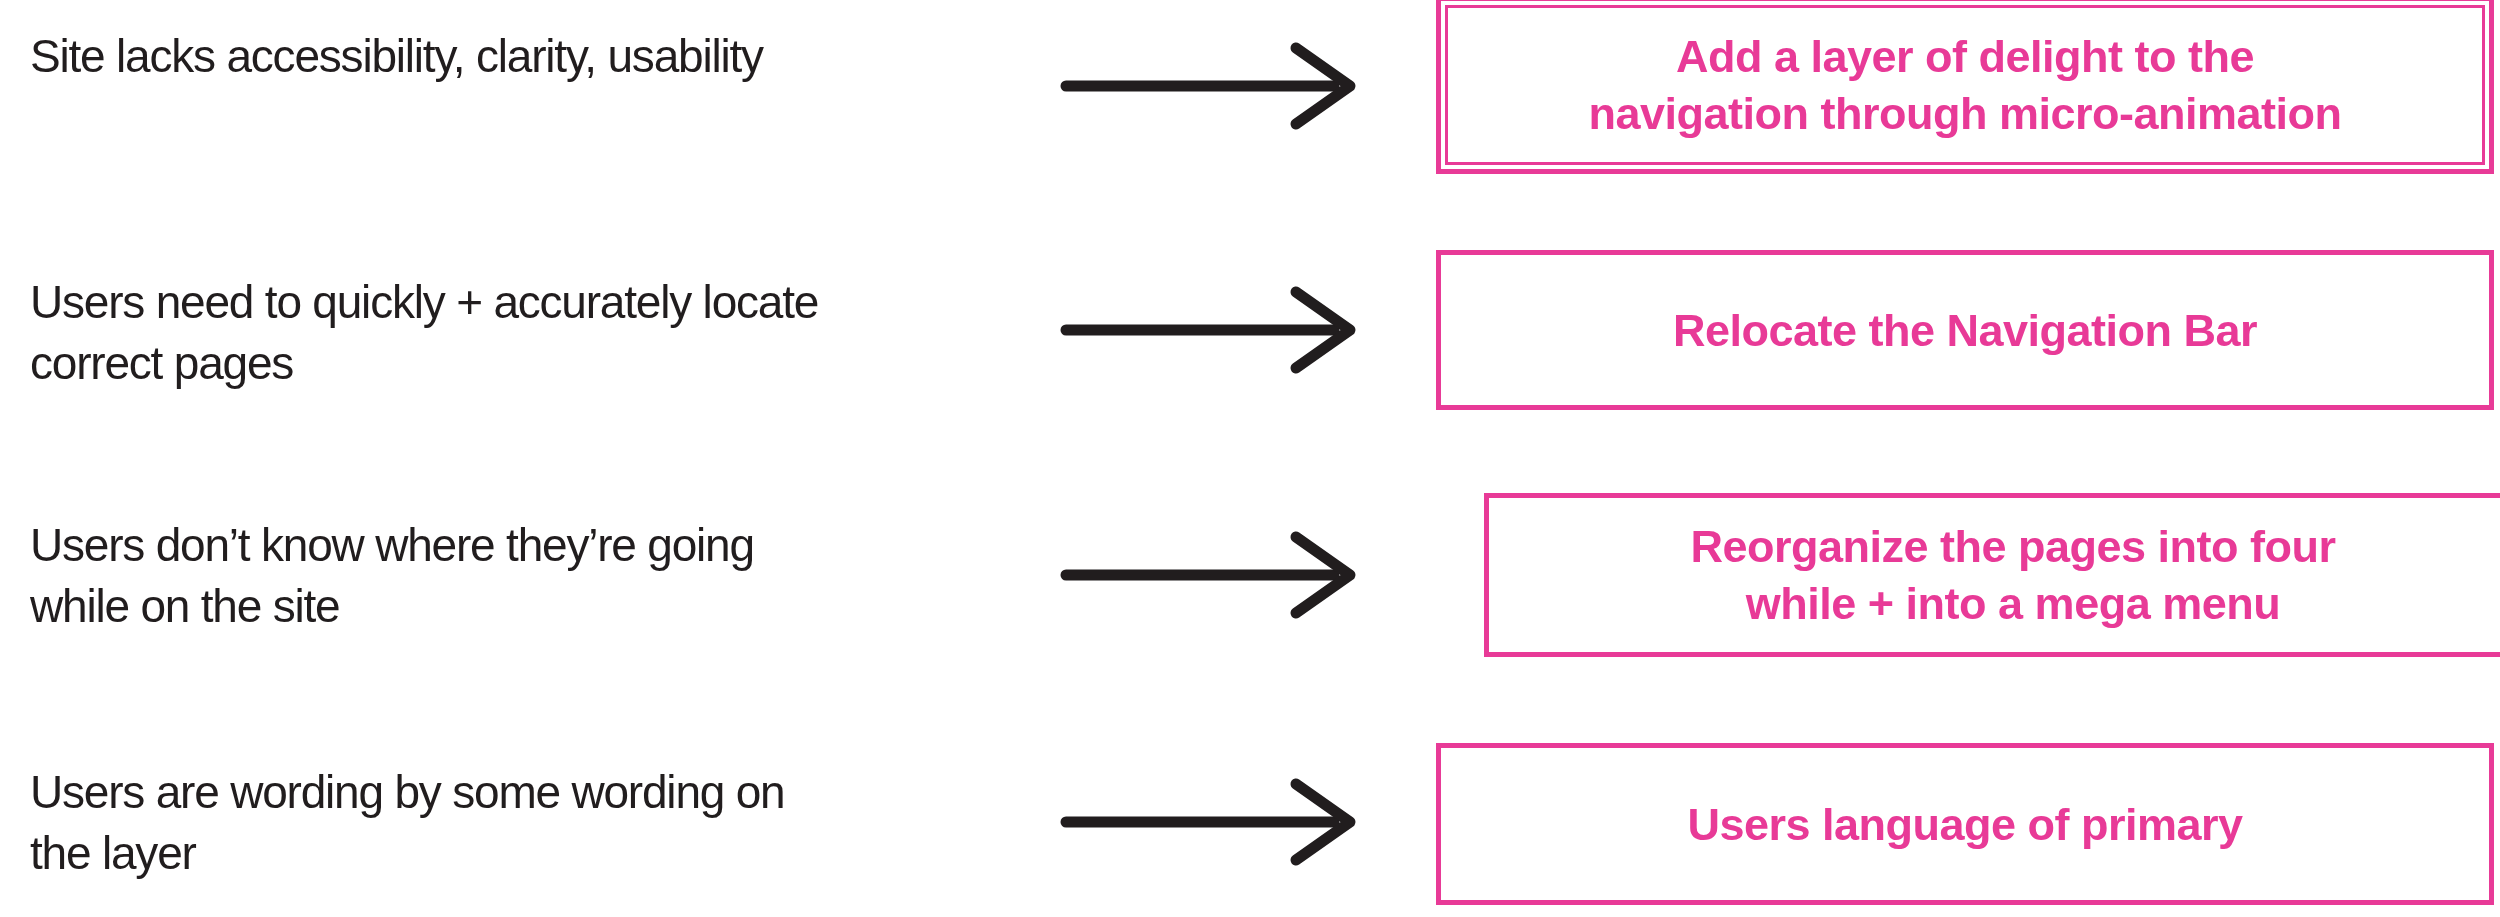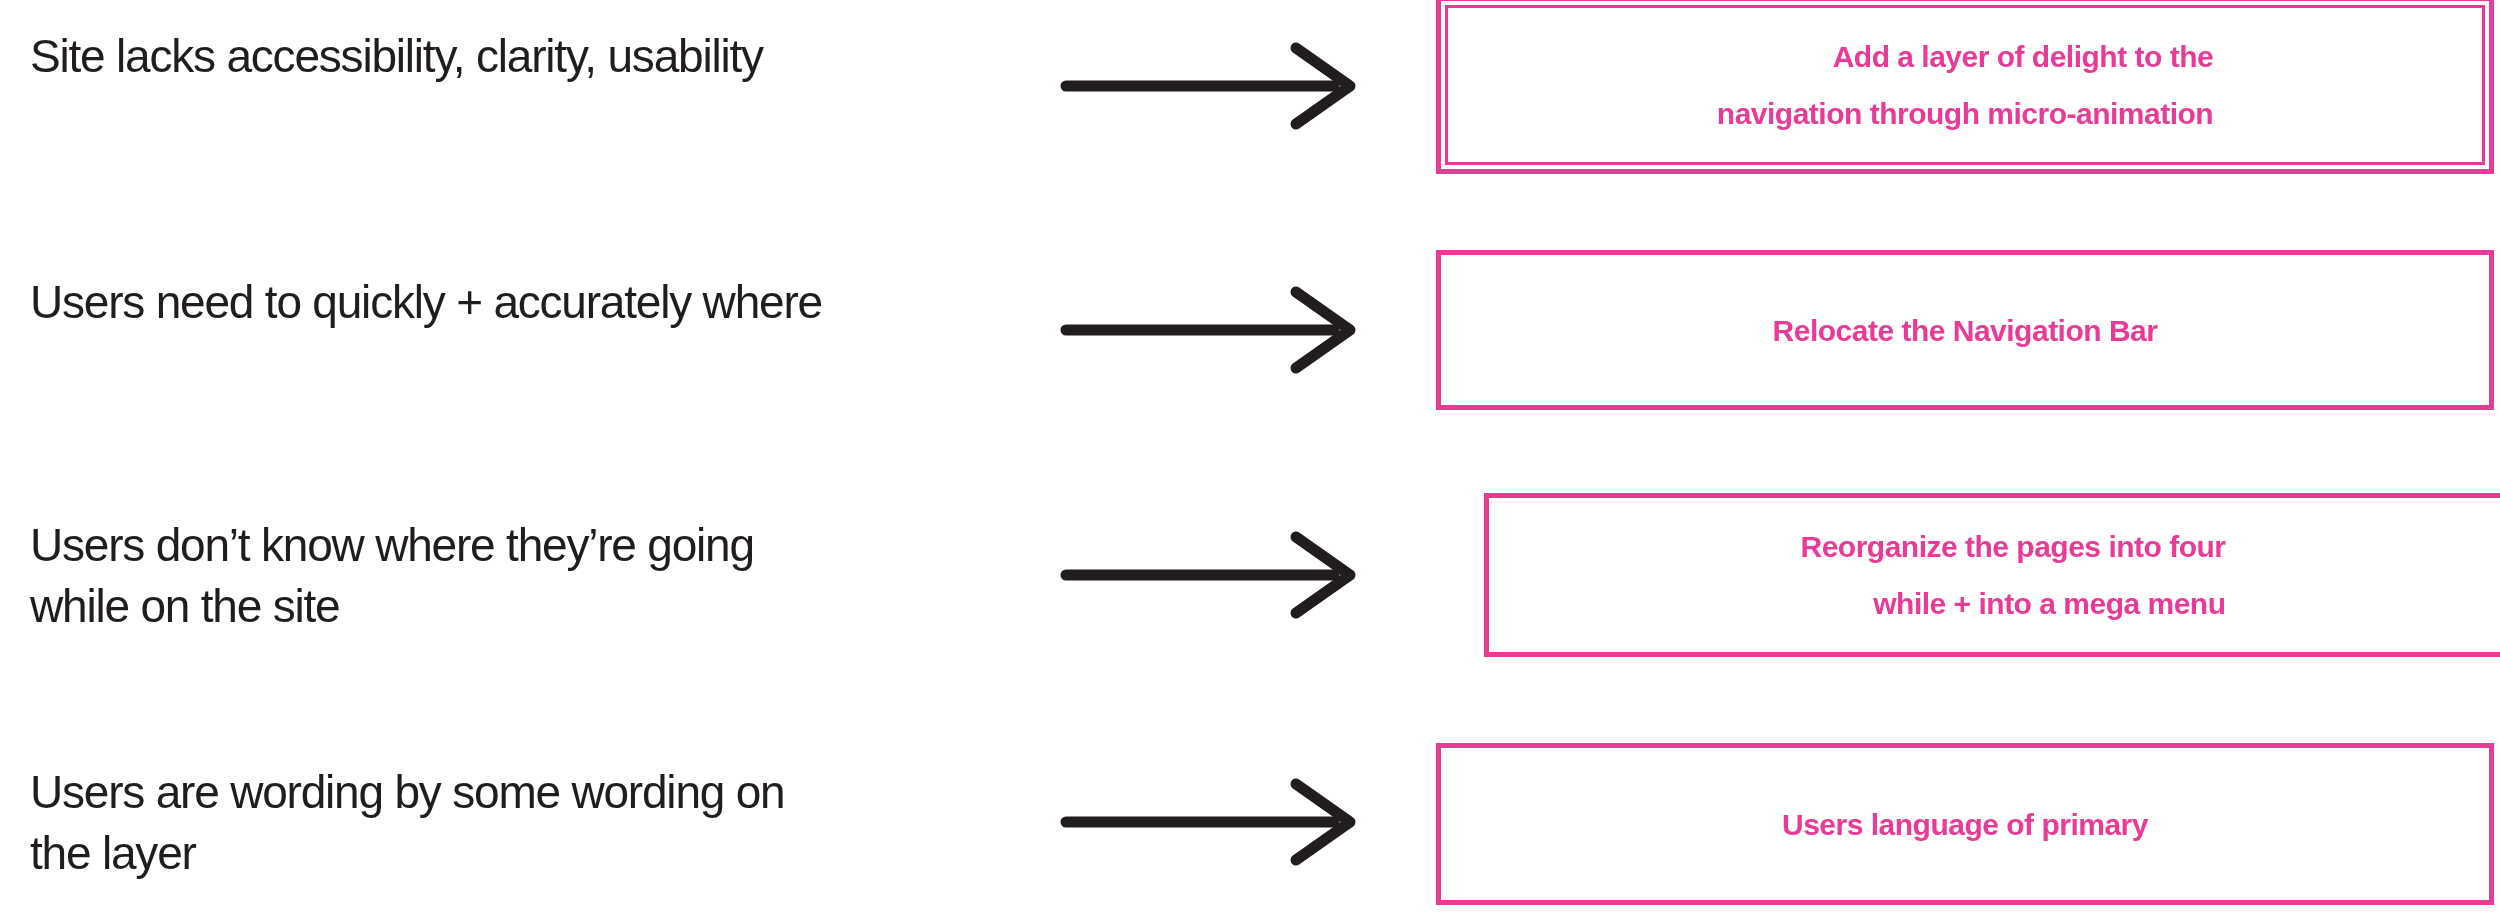"Add a layer of delight" .box .box-text { font-size: 30px -> 45px; text-align: right -> none }
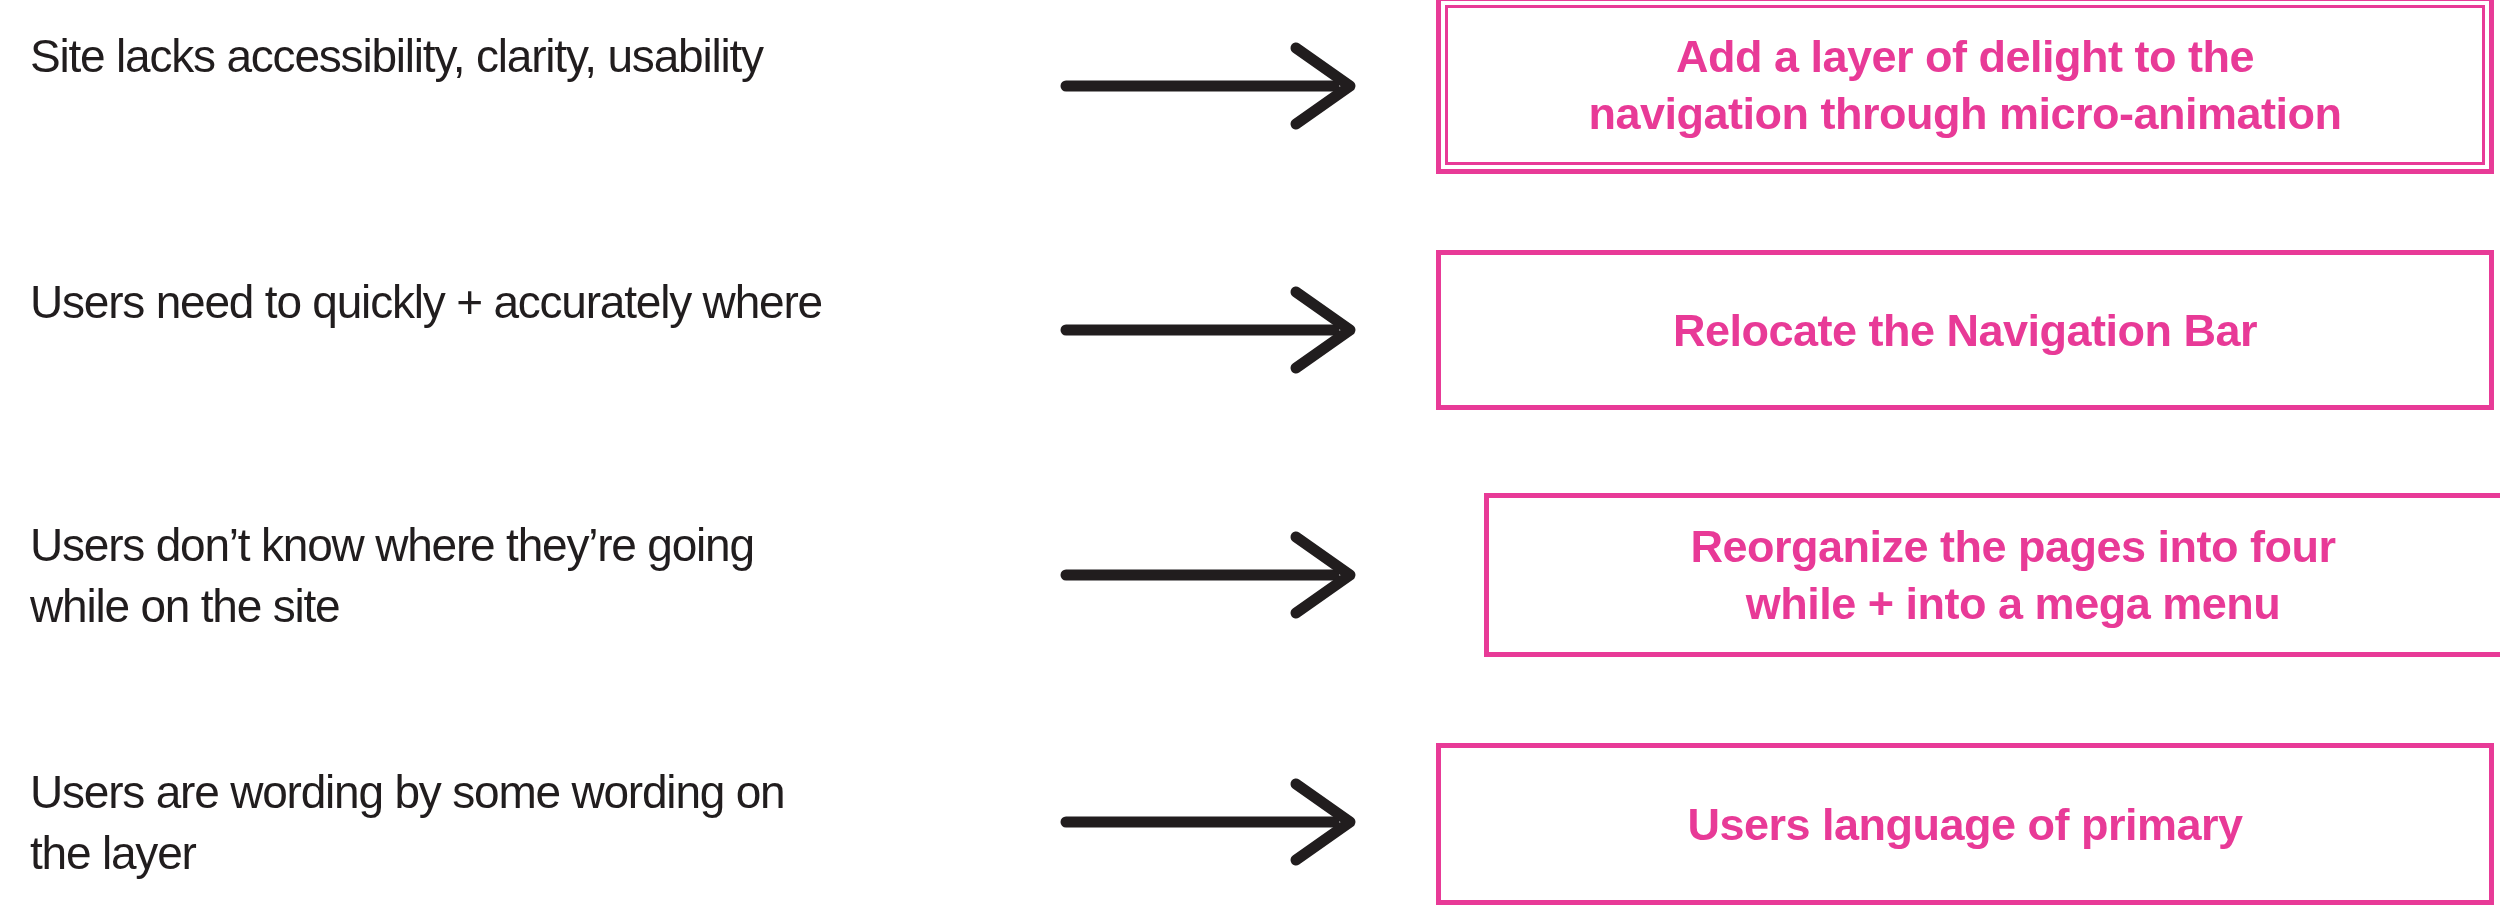"Users need to quickly +" span.line { text: where -> locate }
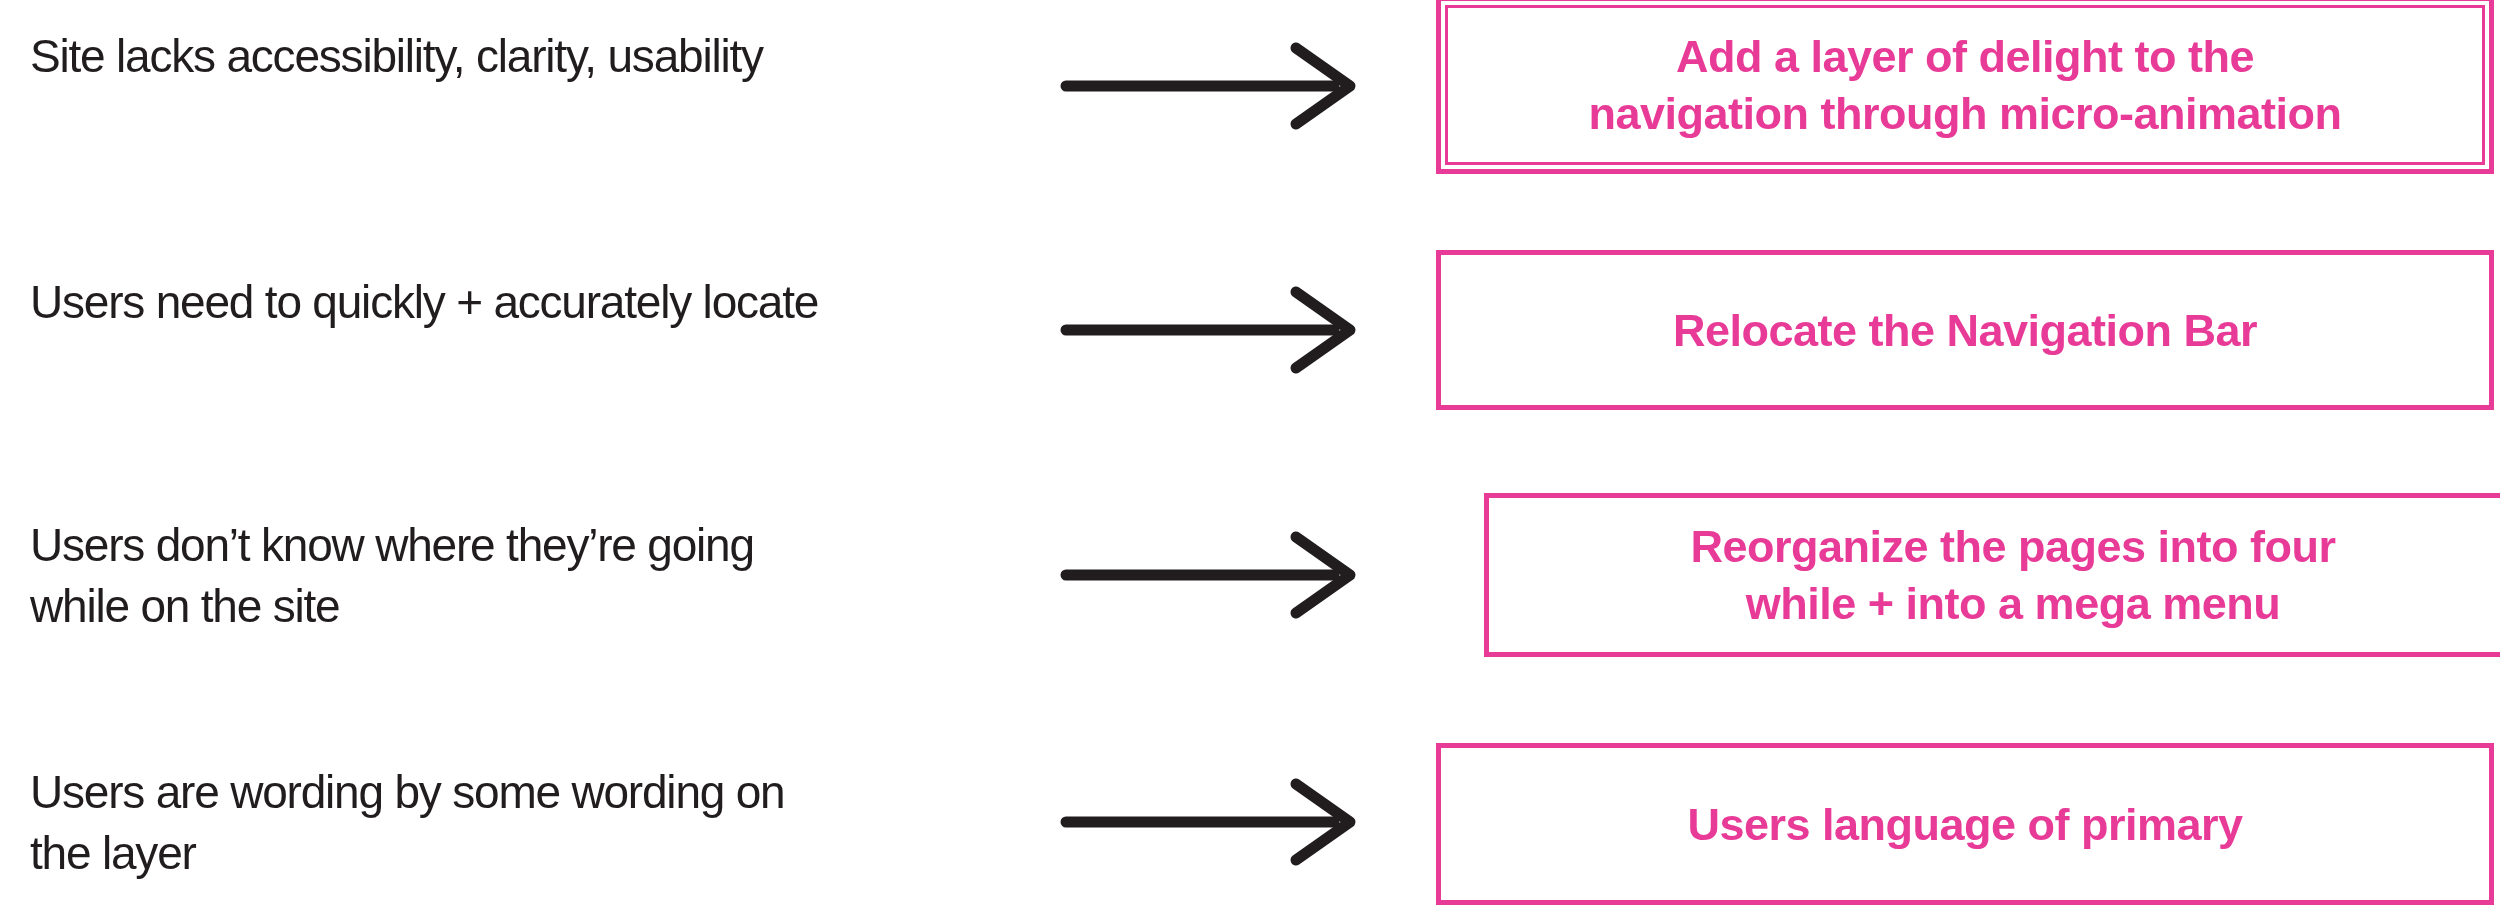"correct pages" span.line { html: none -> <span>correct pages</span> }
